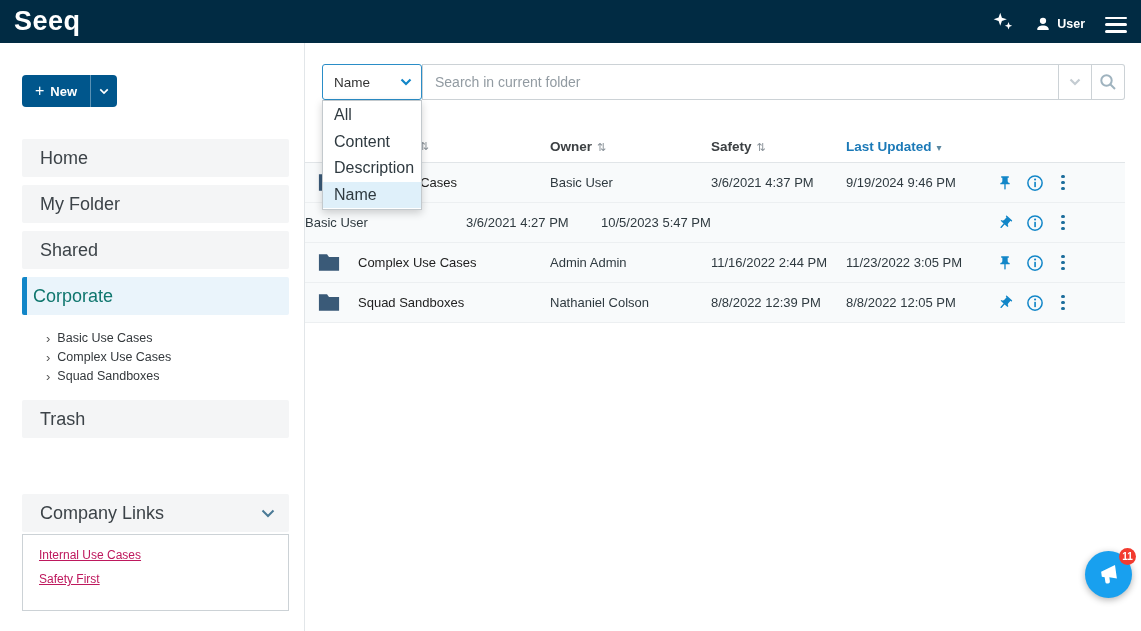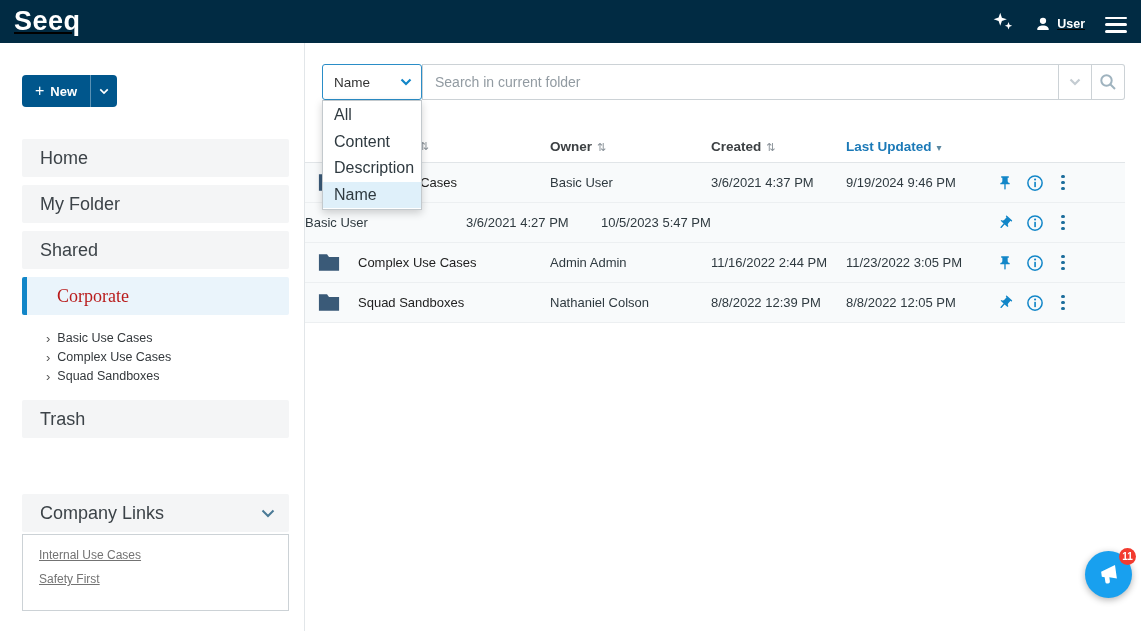"Seeq" .topbar { text-decoration: underline -> none }
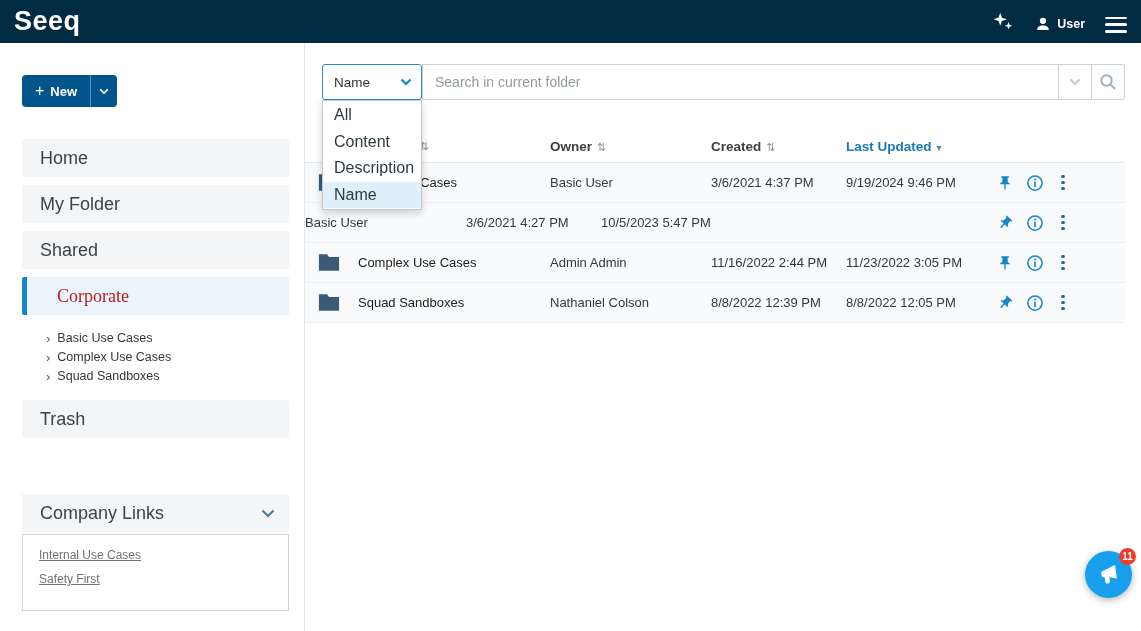"Created" span { text: Created -> Safety }
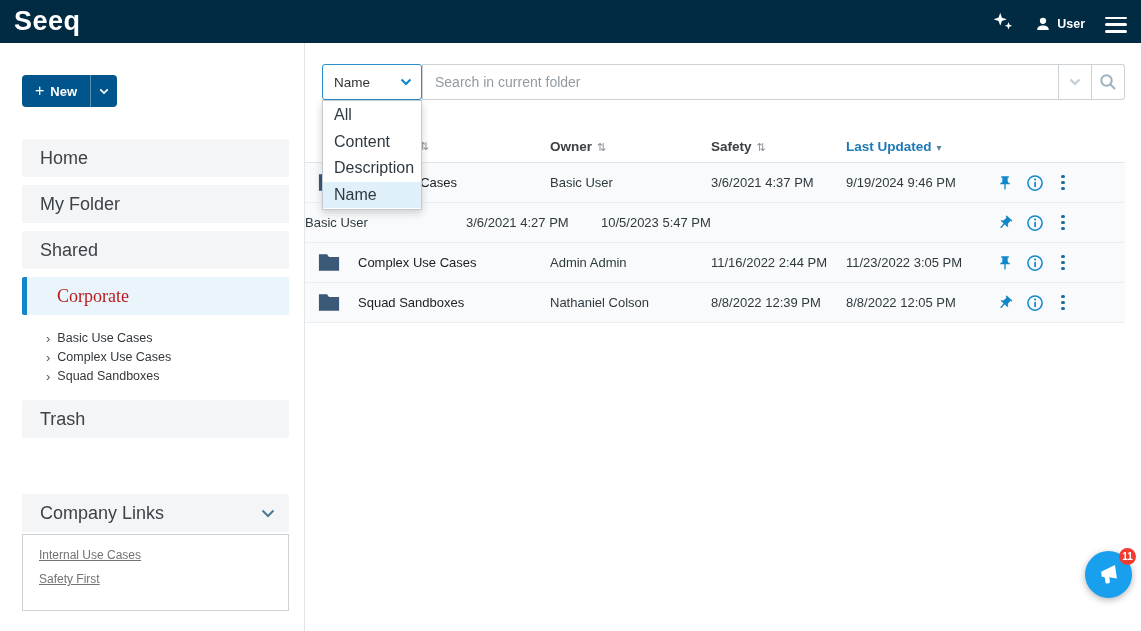"Corporate" .nav-item.selected { color: #b91c1c -> #0f766e; font-family: Liberation Serif, serif -> none; padding-left: 30px -> 6px }
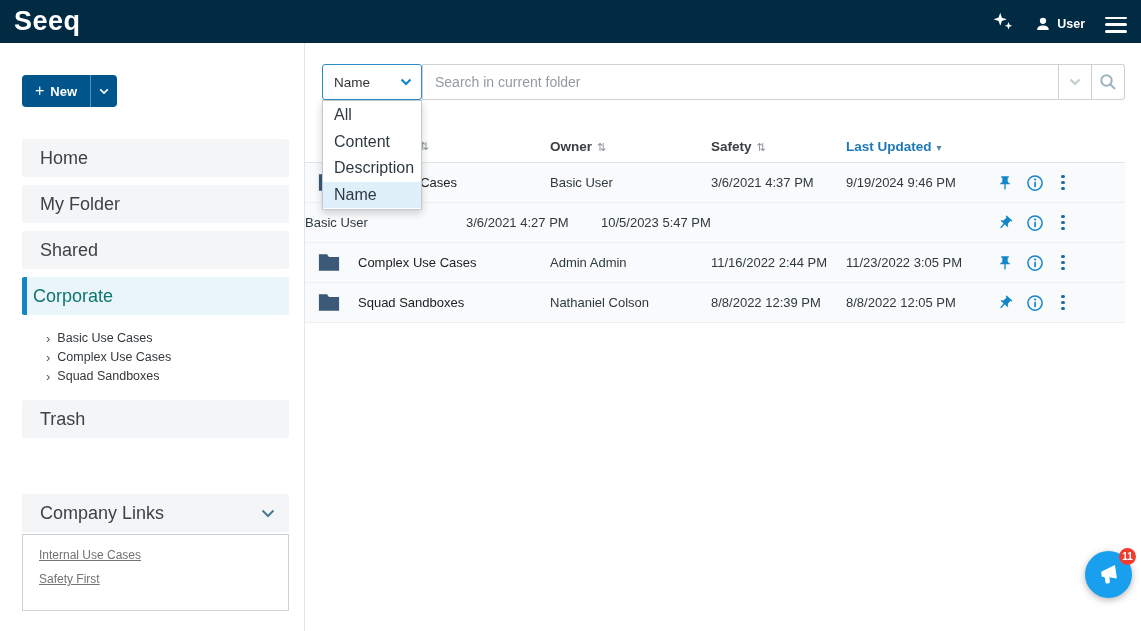"Internal Use Cases" .side-link { color: #737373 -> #be185d }
